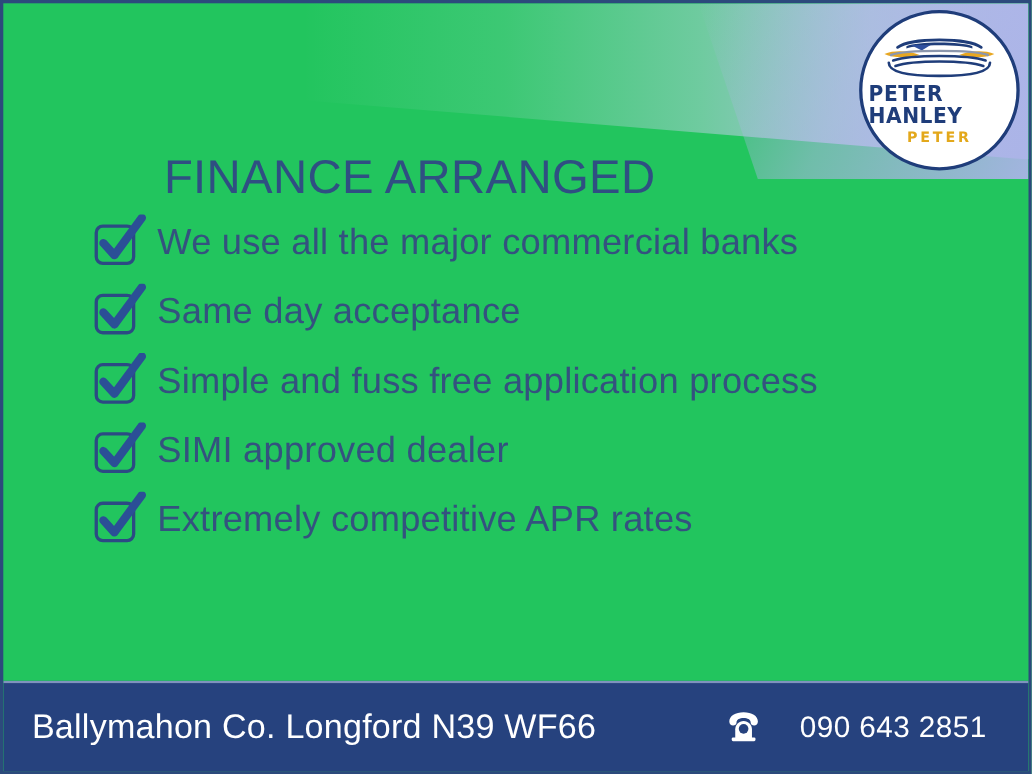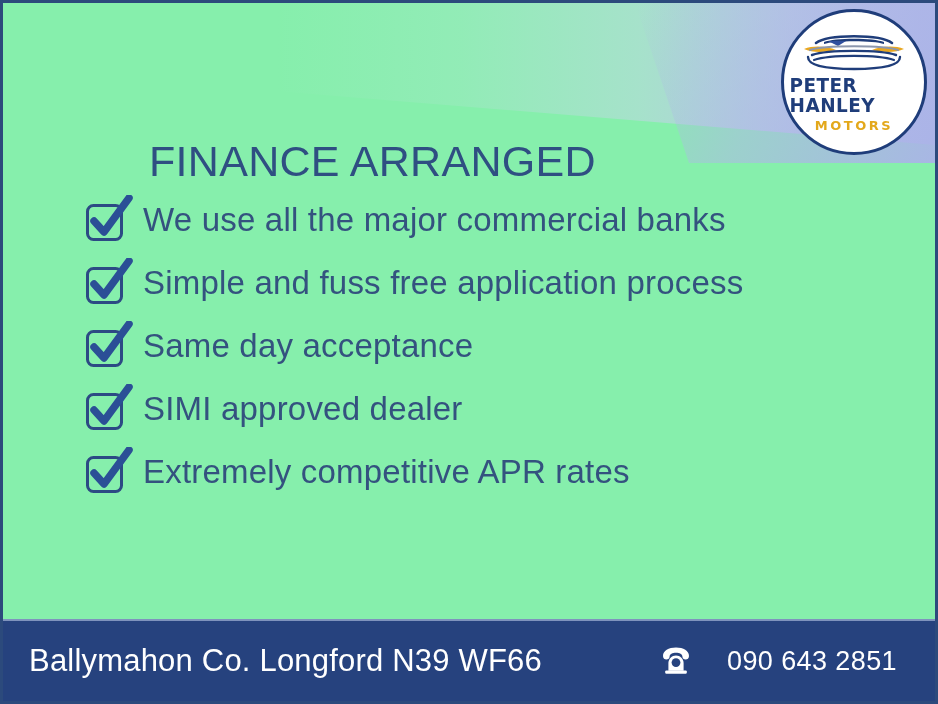"PETER HANLEY" .poster { background: #86efac -> #22c55e }
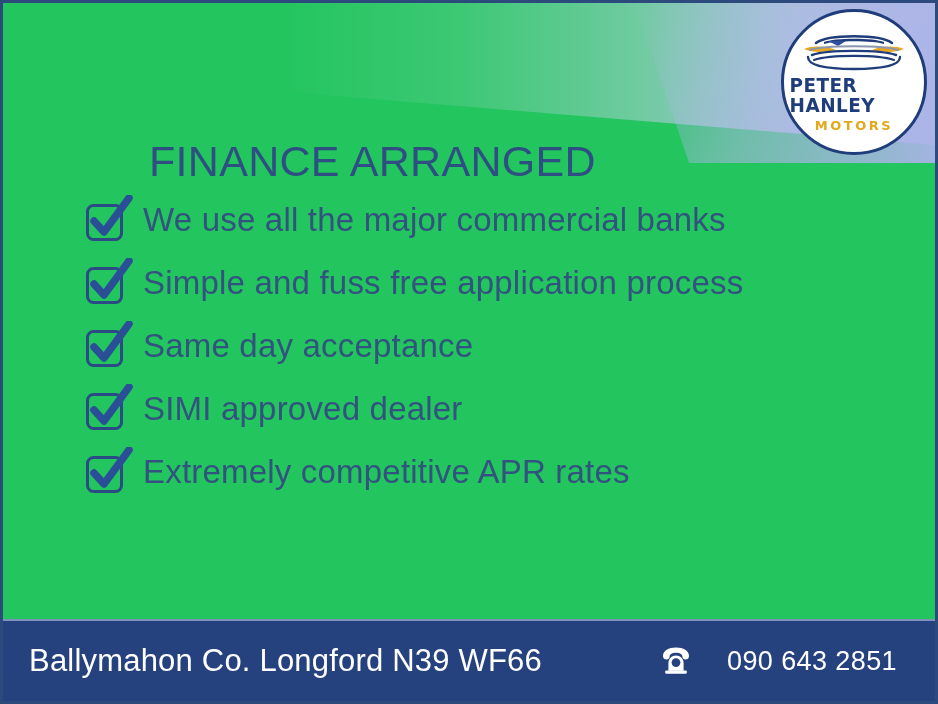"MOTORS" div.logo-sub { text: MOTORS -> PETER }
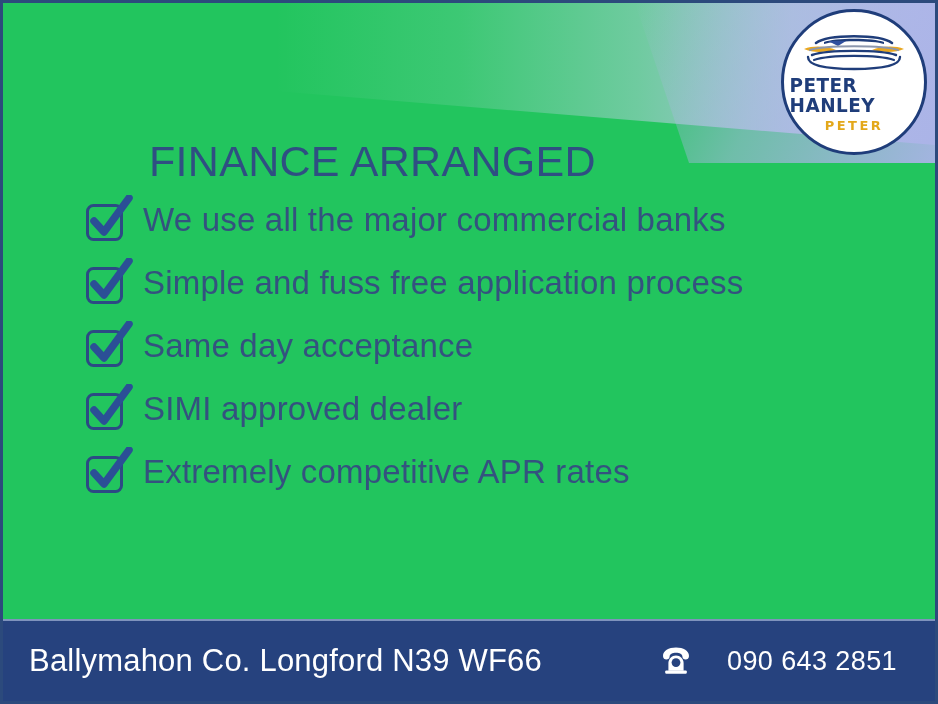"Simple and fuss free application" div.feature-row { order: before "Same day acceptance" -> after "Same day acceptance" }
